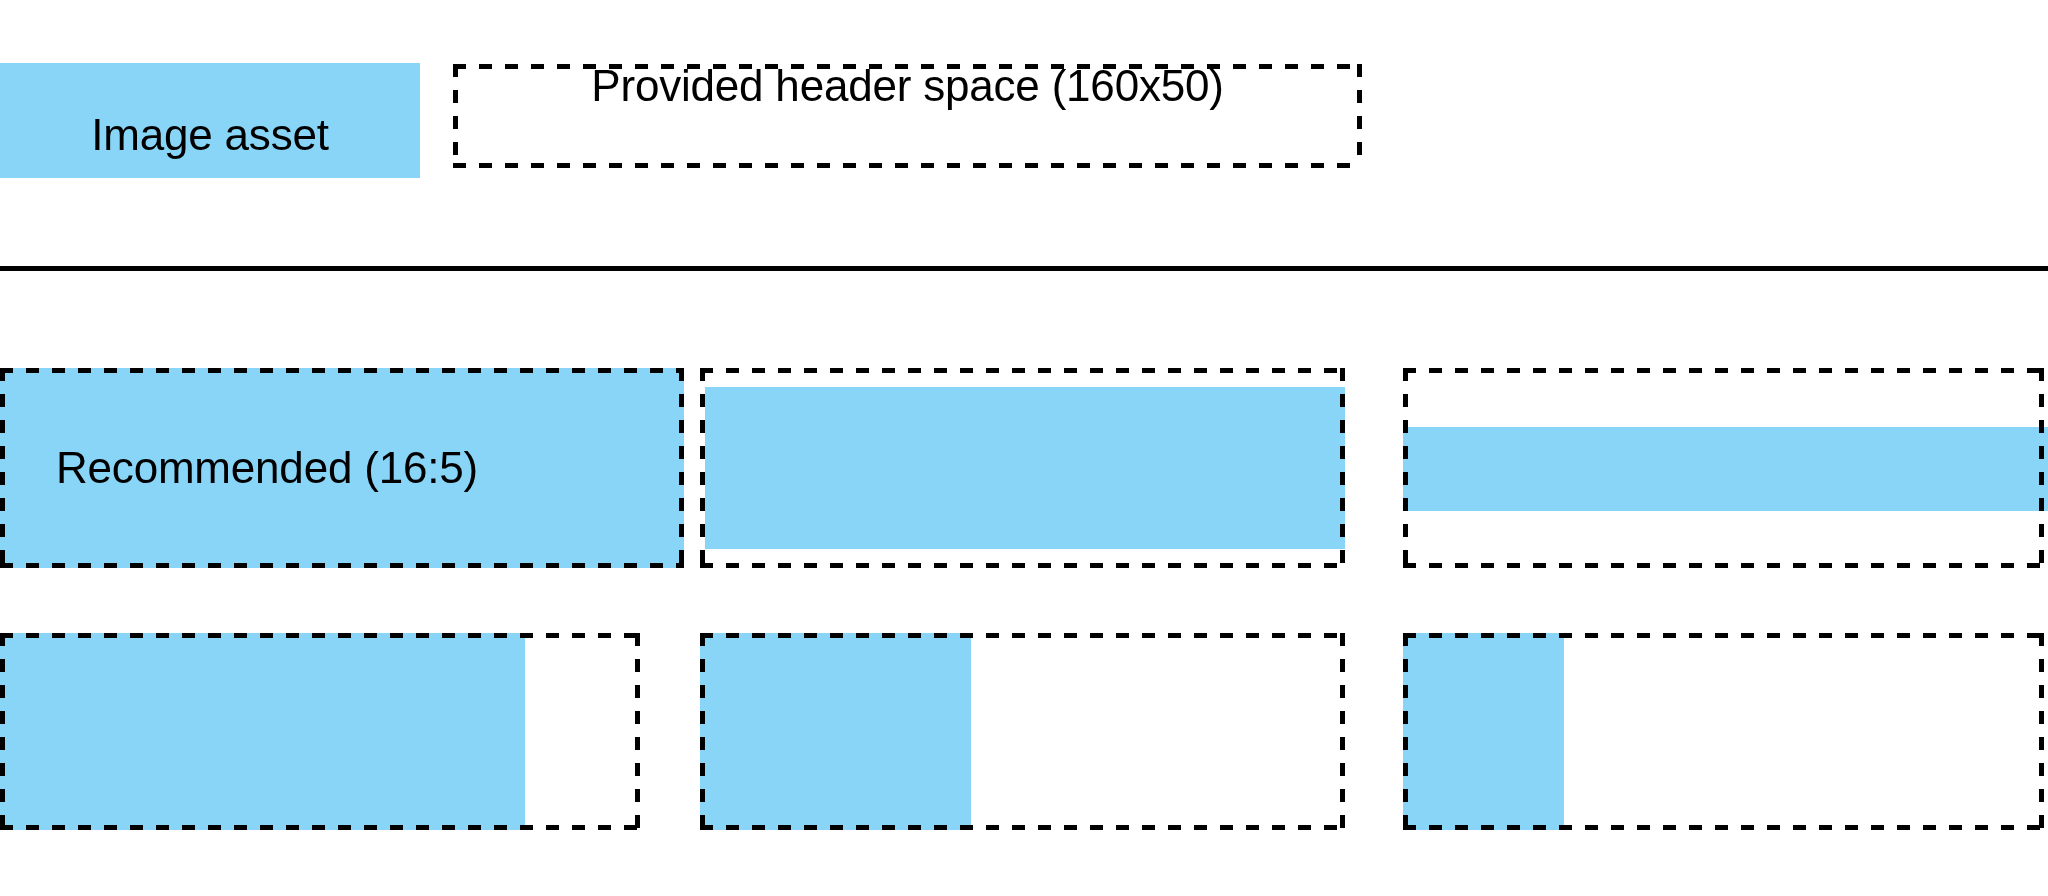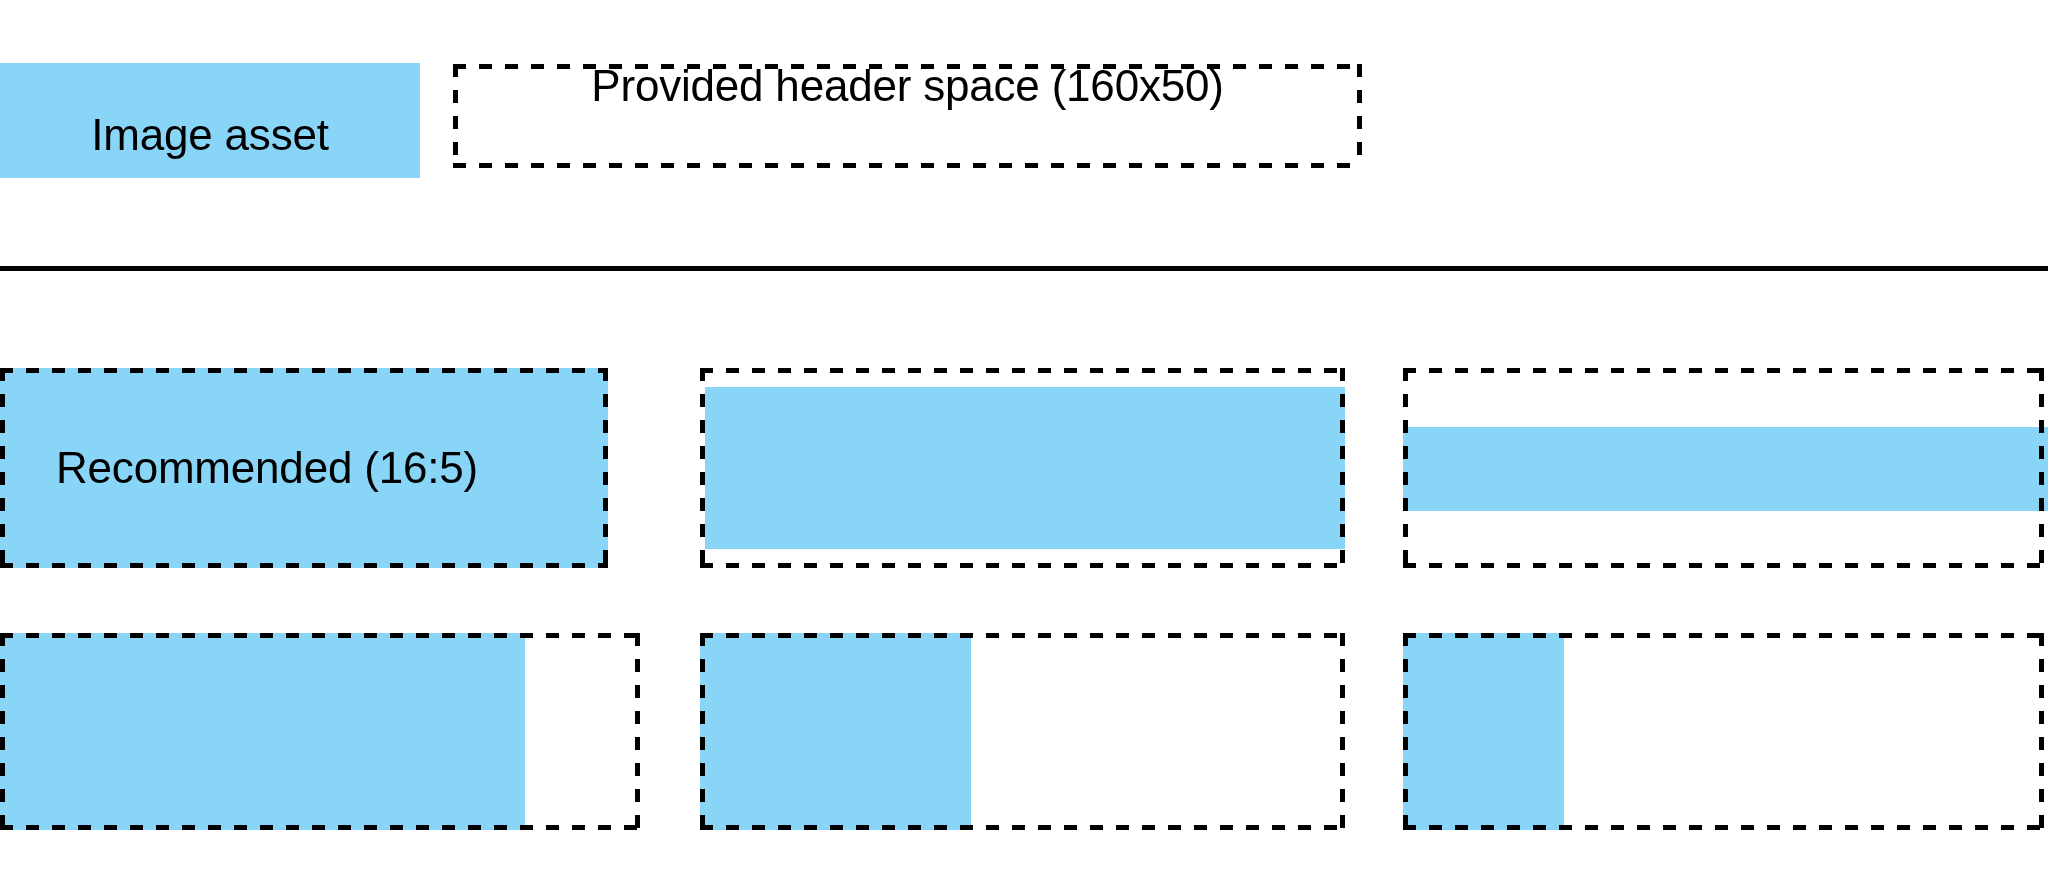"Recommended (16:5)" div.example-cell { width: 608px -> 684px }
